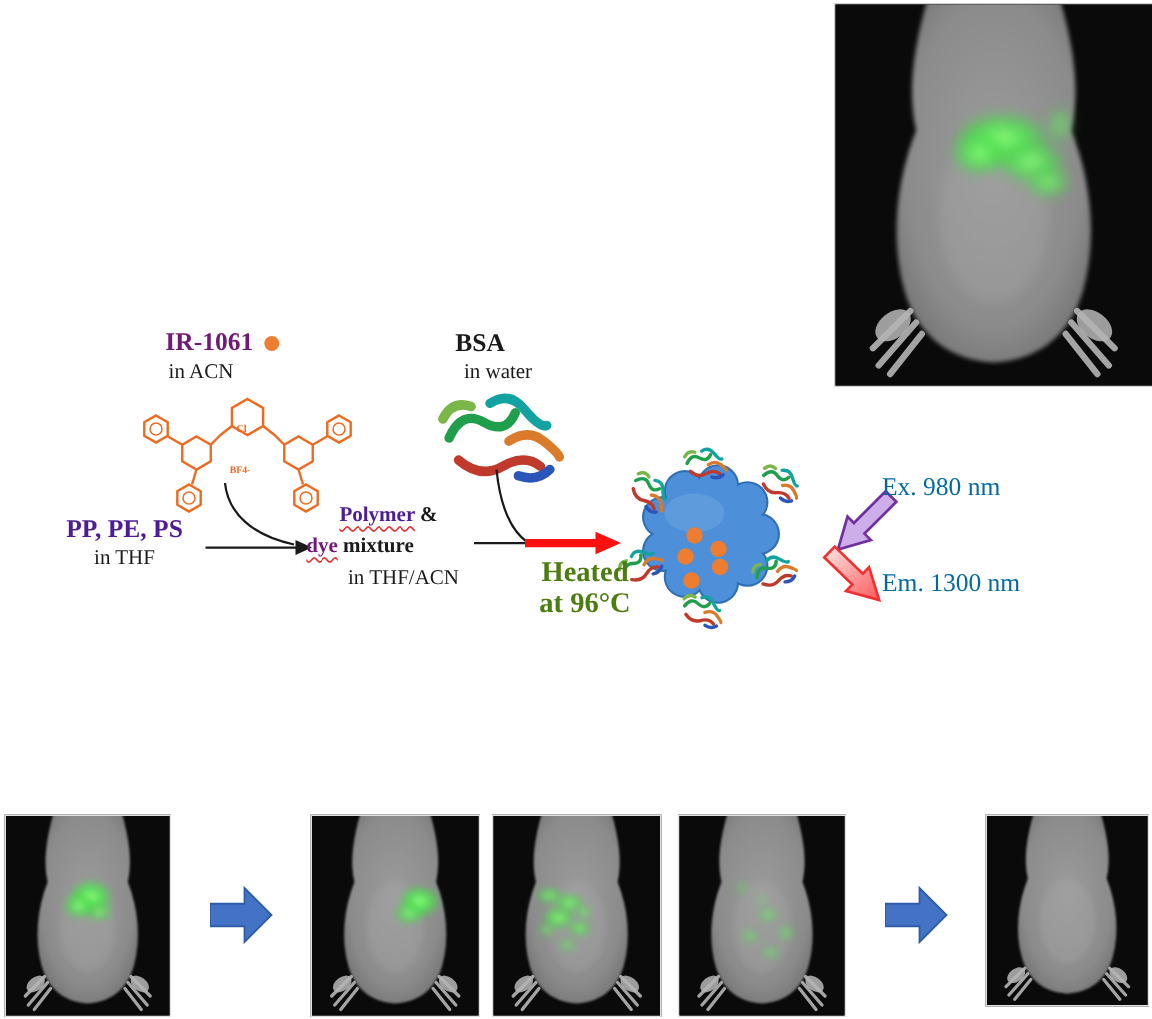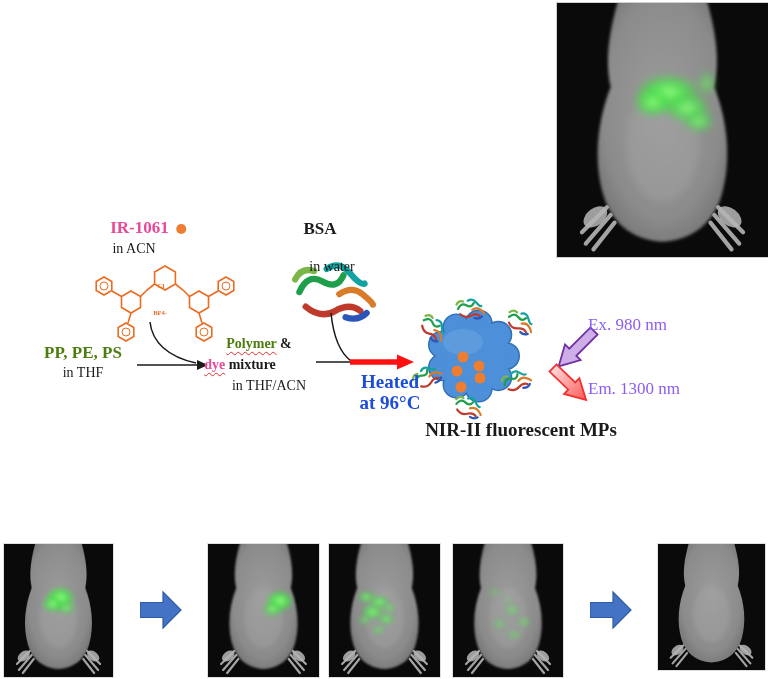"IR-1061" .orange { color: #ec4899 -> #701a75 }
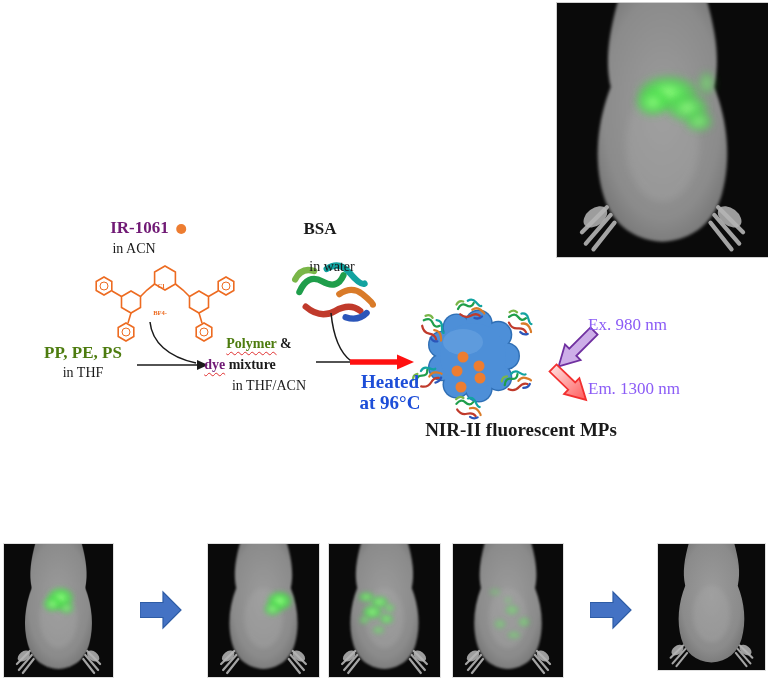"in water" div.t { top: 260px -> 242px }
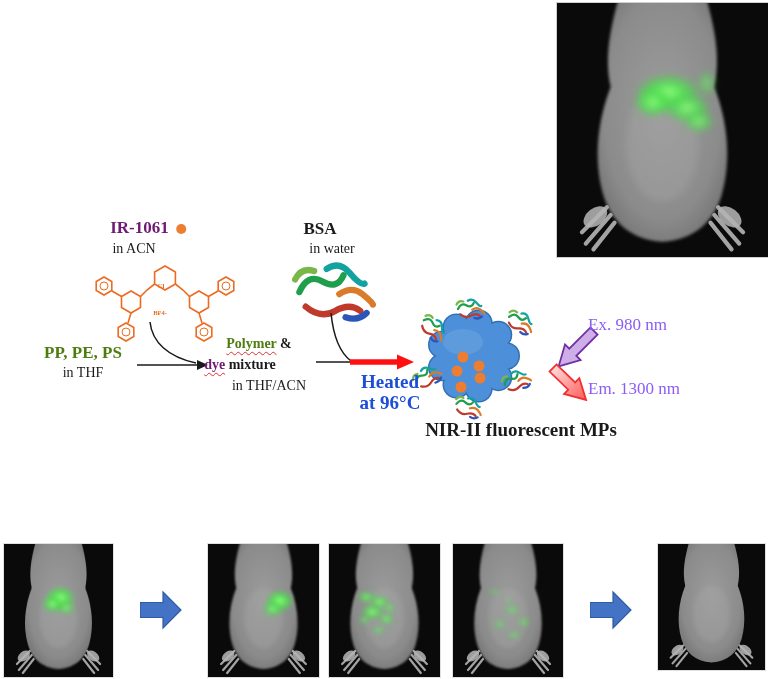"Ex. 980 nm" .tl { color: #8b5cf6 -> #0369a1 }
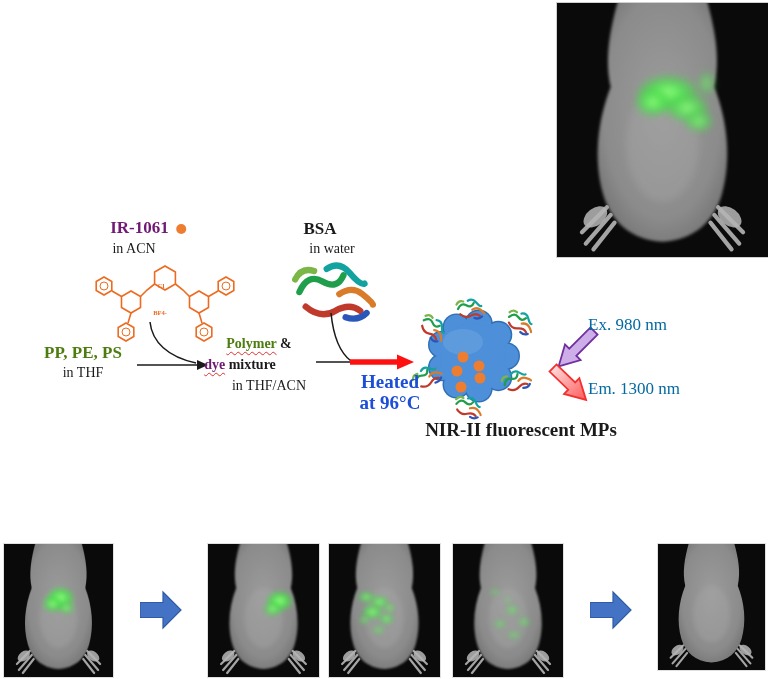"PP, PE, PS" .blue { color: #4d7c0f -> #4c1d95 }
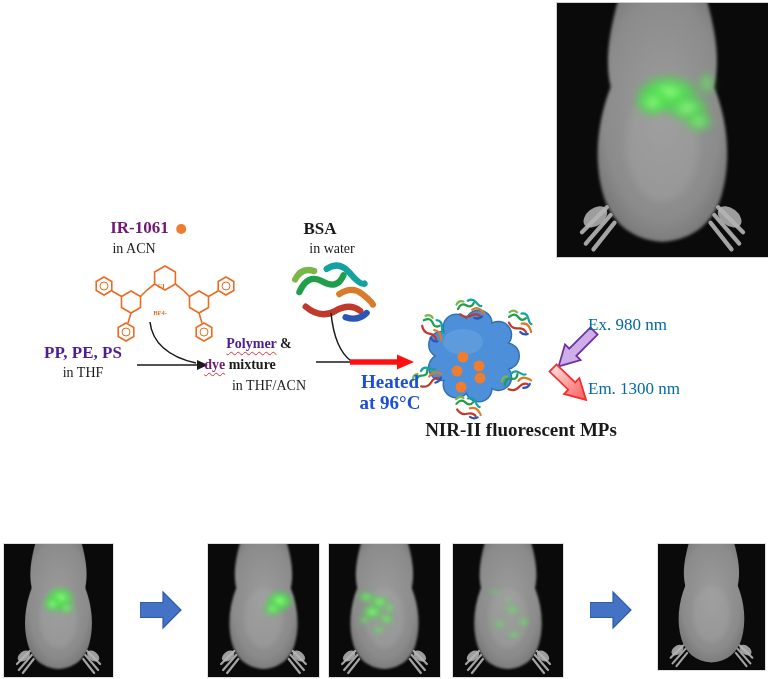"Heated" .red { color: #1d4ed8 -> #4d7c0f }
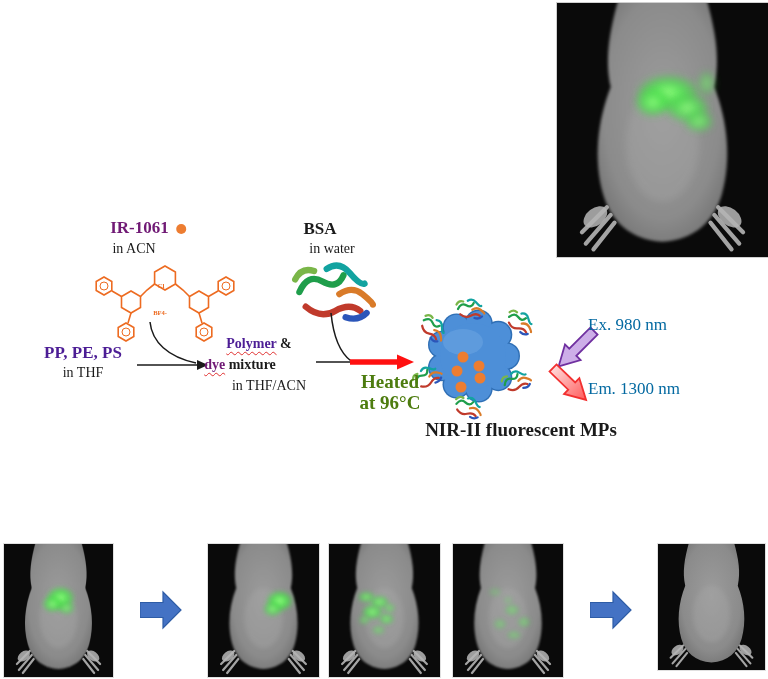"NIR-II fluorescent MPs" div.t { html: <div>NIR-II fluorescent MPs</div> -> none }
